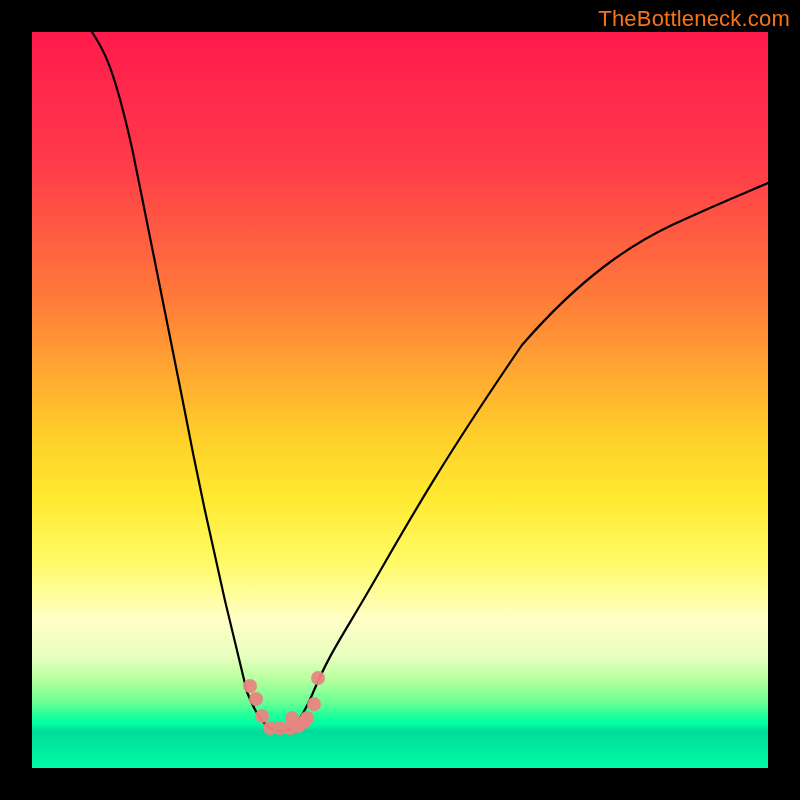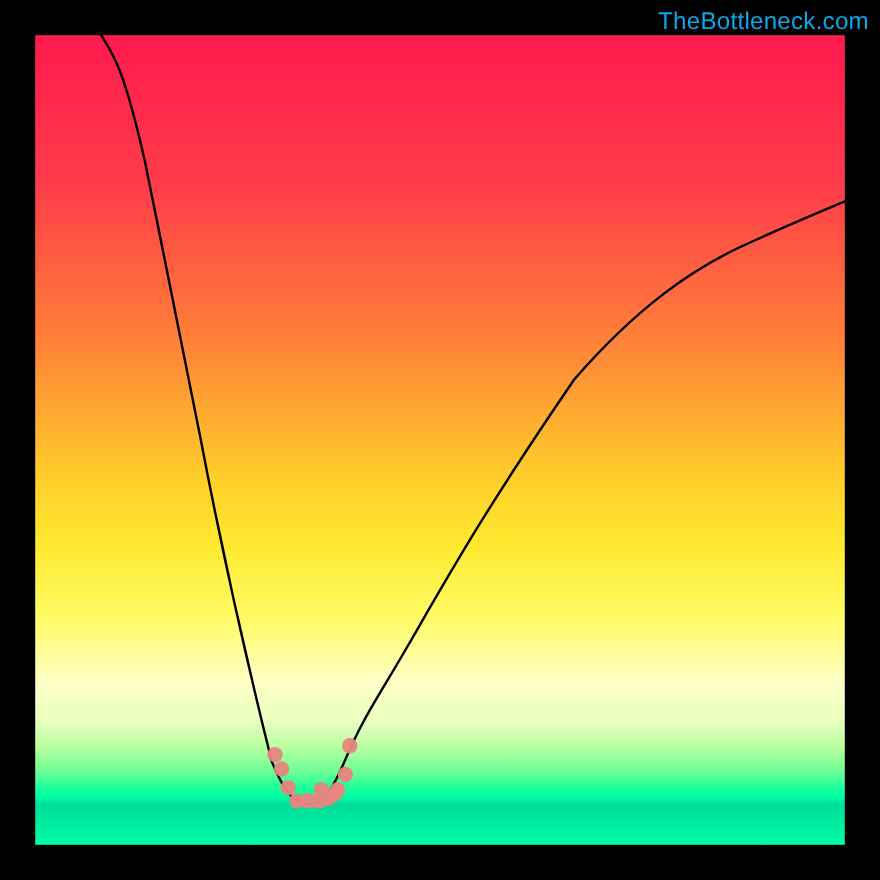"TheBottleneck.com" .watermark { color: #0ea5e9 -> #f97316 }
